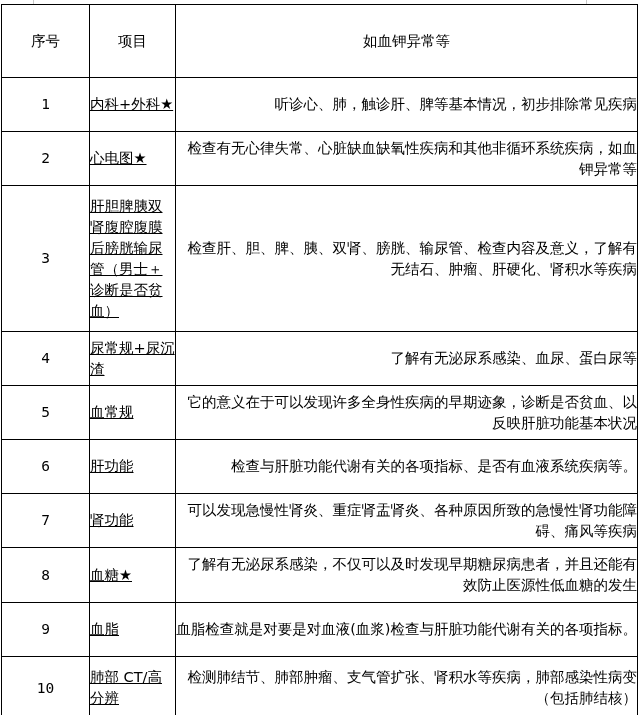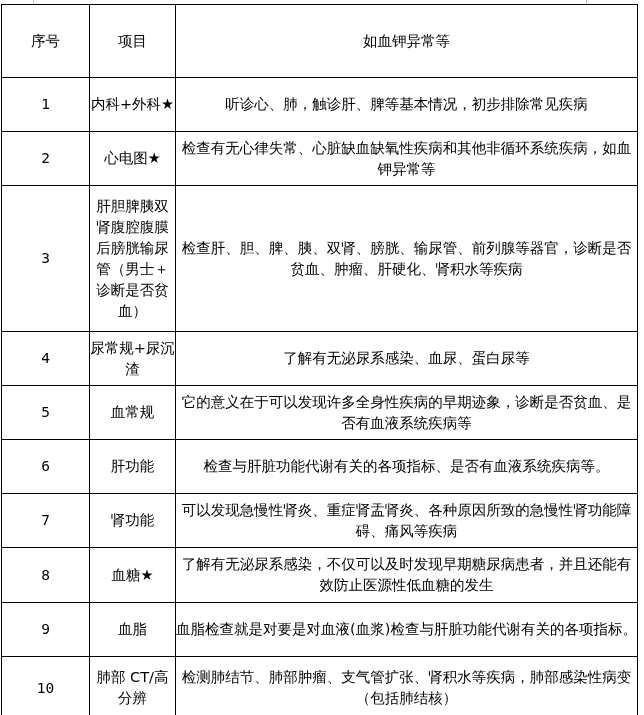"内科+外科★" td.item { text-align: center -> left; text-decoration: none -> underline }
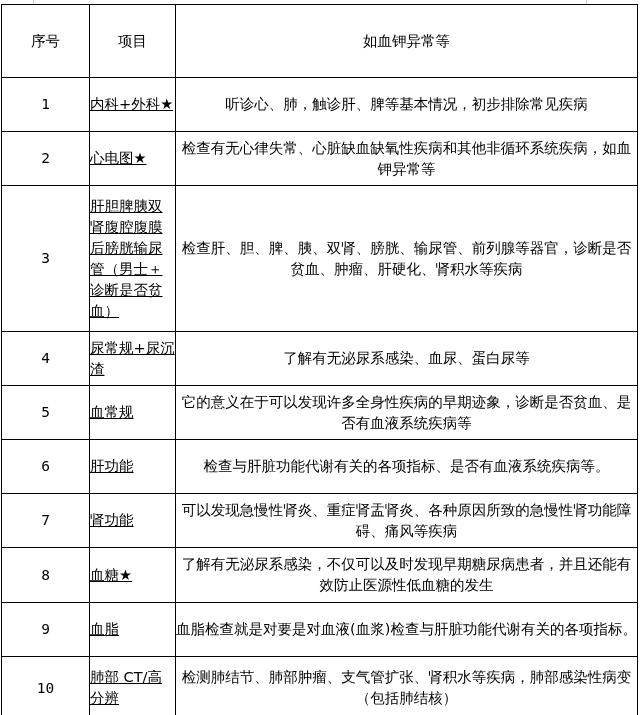"听诊心、肺，触诊肝、脾等基本情况，初步排除常见疾病" td.desc { text-align: center -> right }
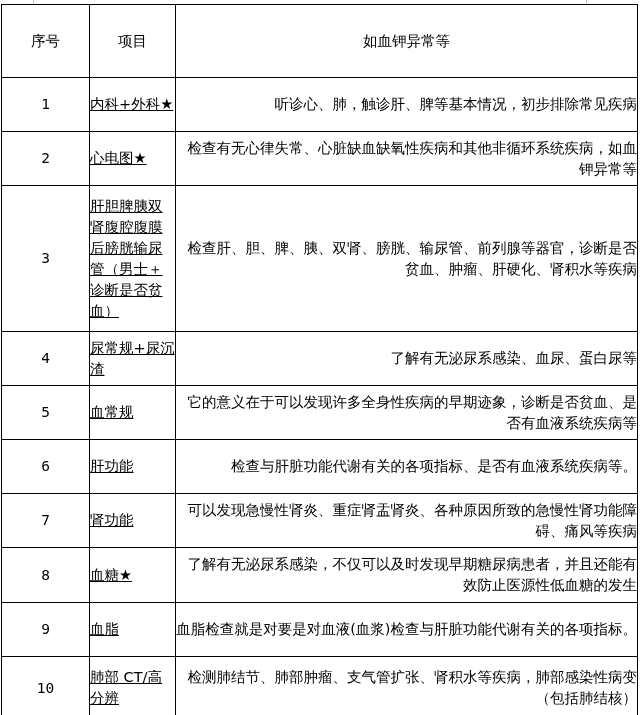"检查肝、胆、脾、胰、双肾、膀胱、输尿管、前列腺等器官，诊断是否贫血、肿瘤、肝硬化" td.desc { text: 前列腺等器官，诊断是否贫血 -> 检查内容及意义，了解有无结石 }
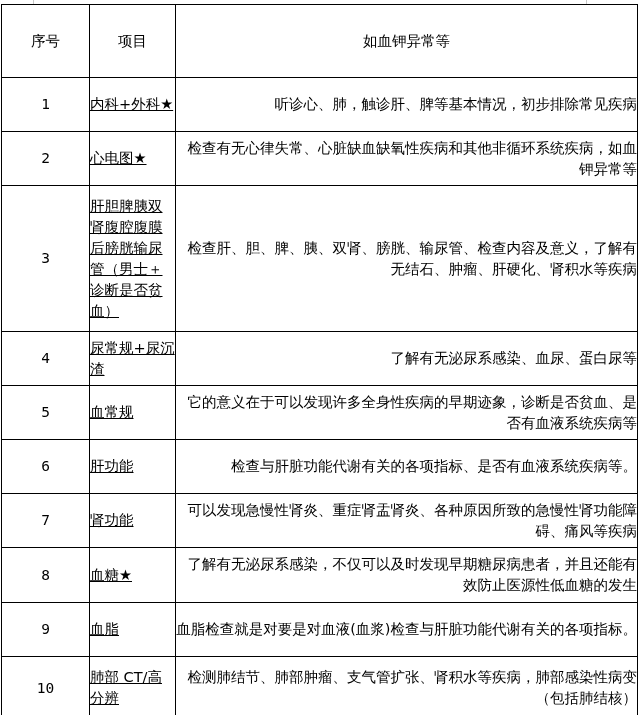"它的意义在于可以发现许多全身性疾病的早期迹象，诊断是否贫血、是否有血液系统疾病等" td.desc { text: 是否有血液系统疾病等 -> 以反映肝脏功能基本状况 }
